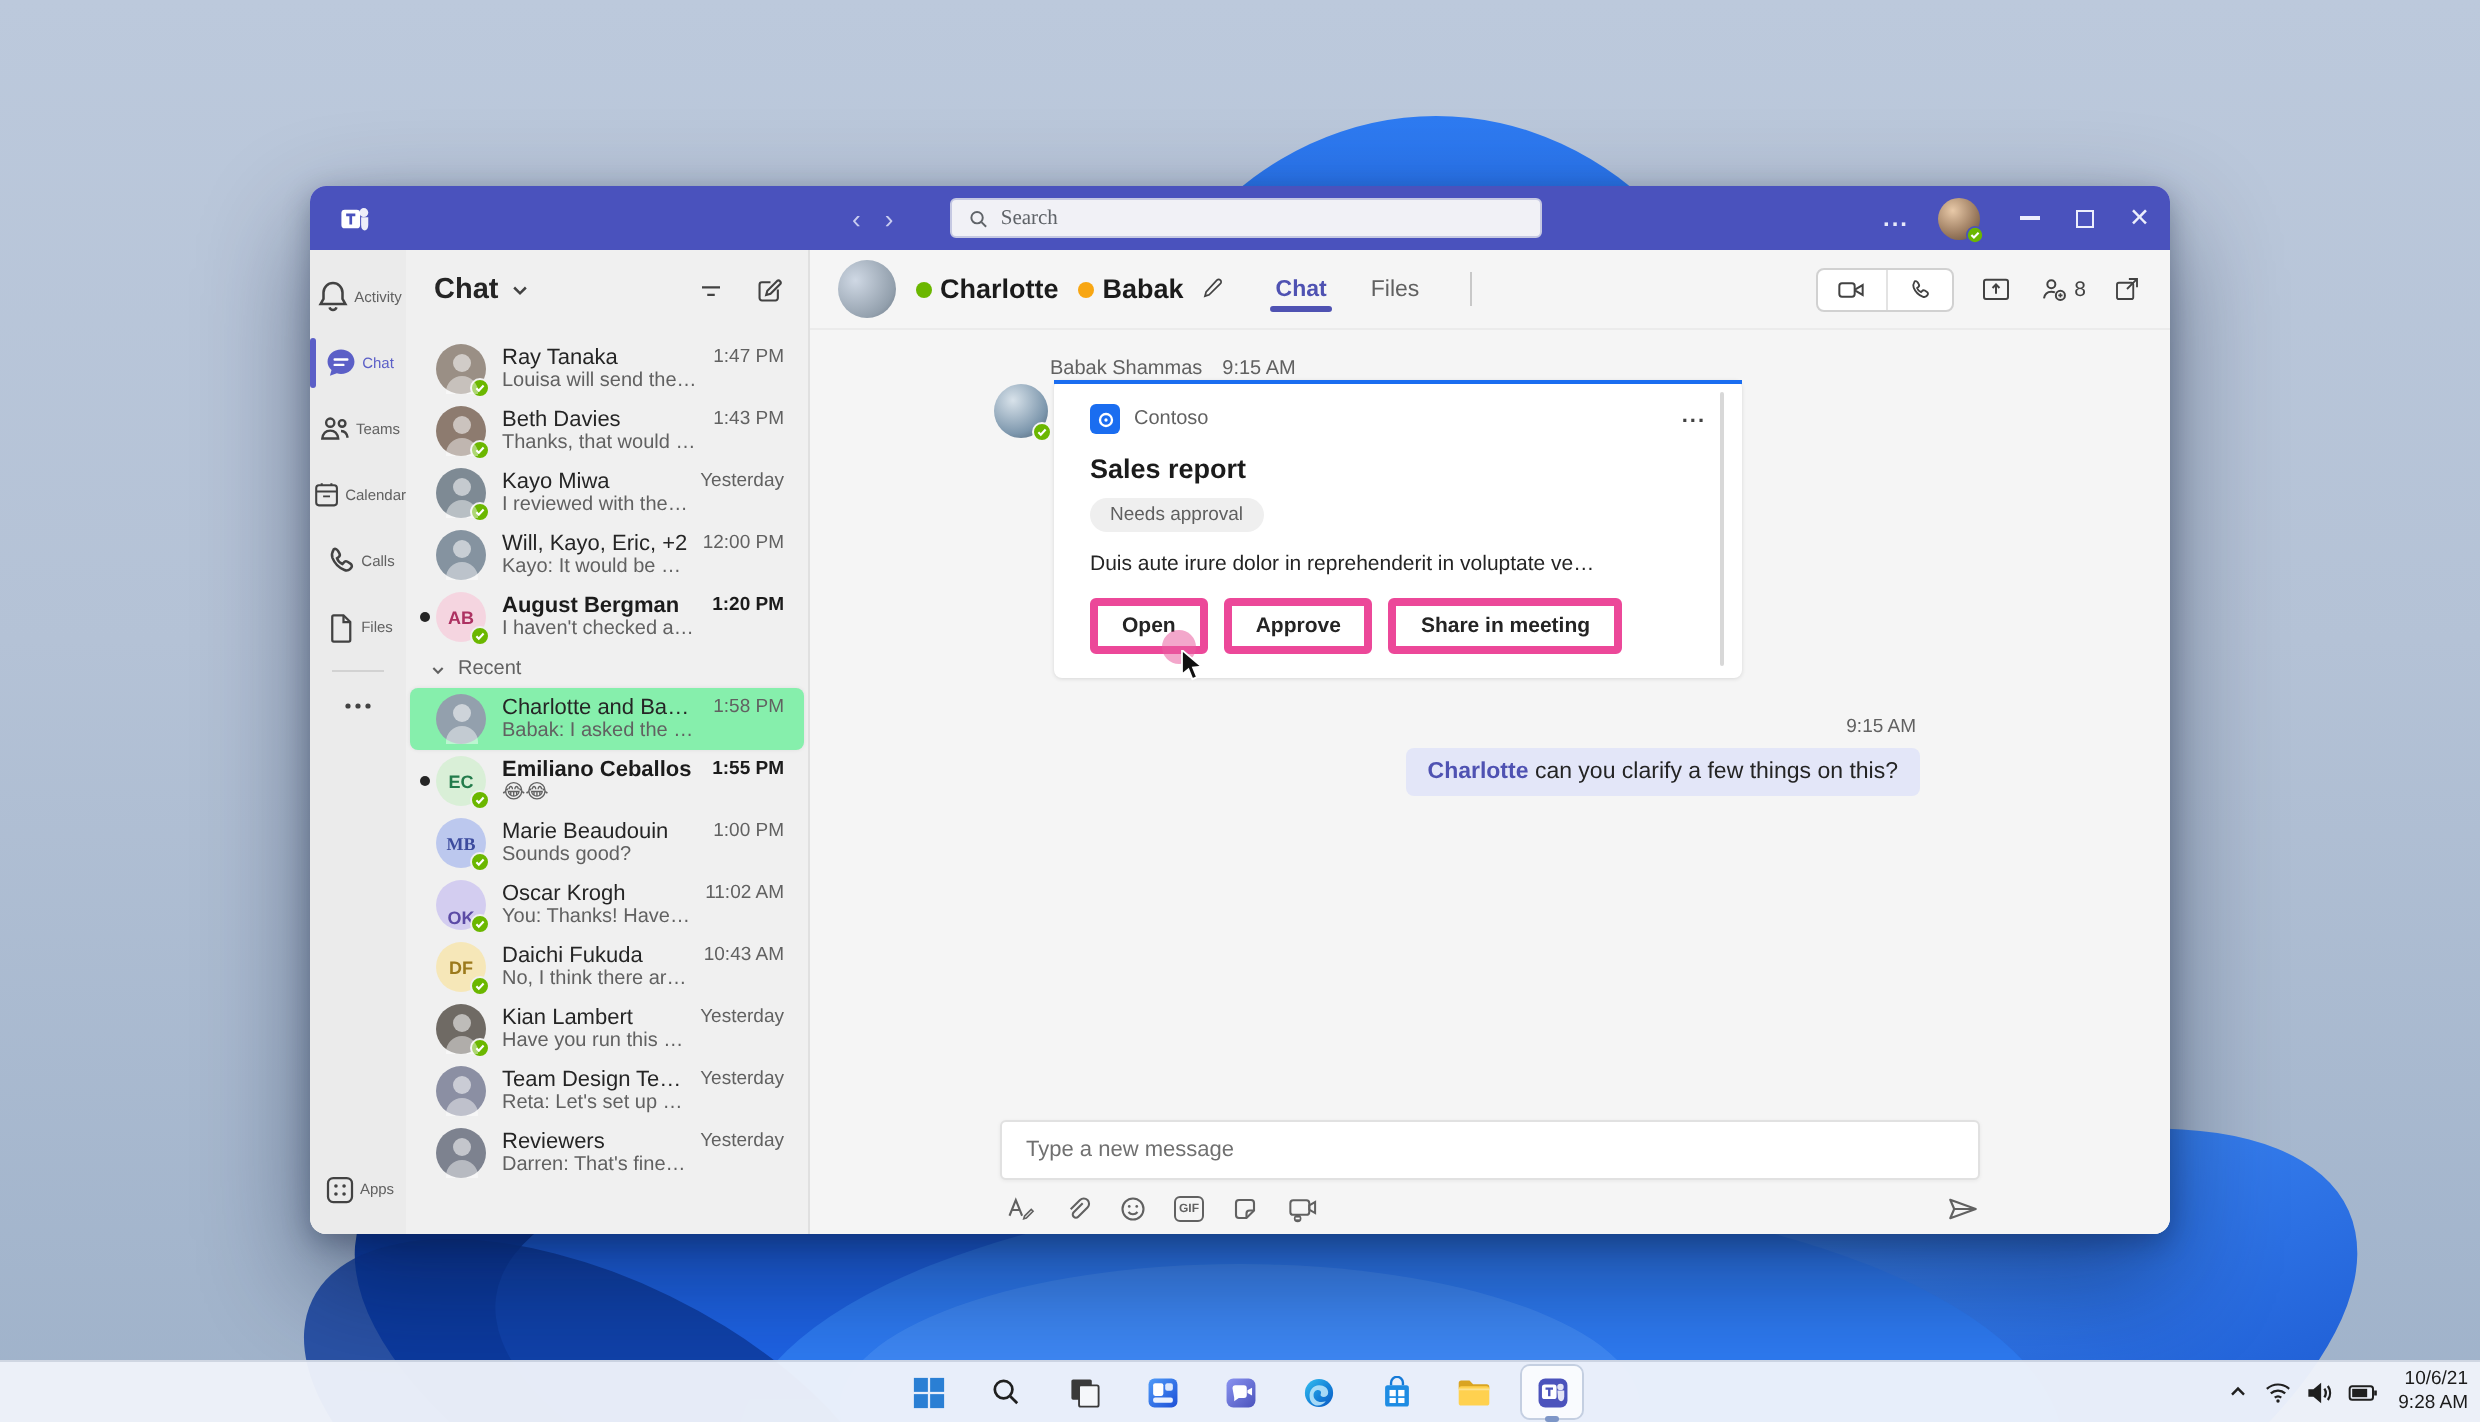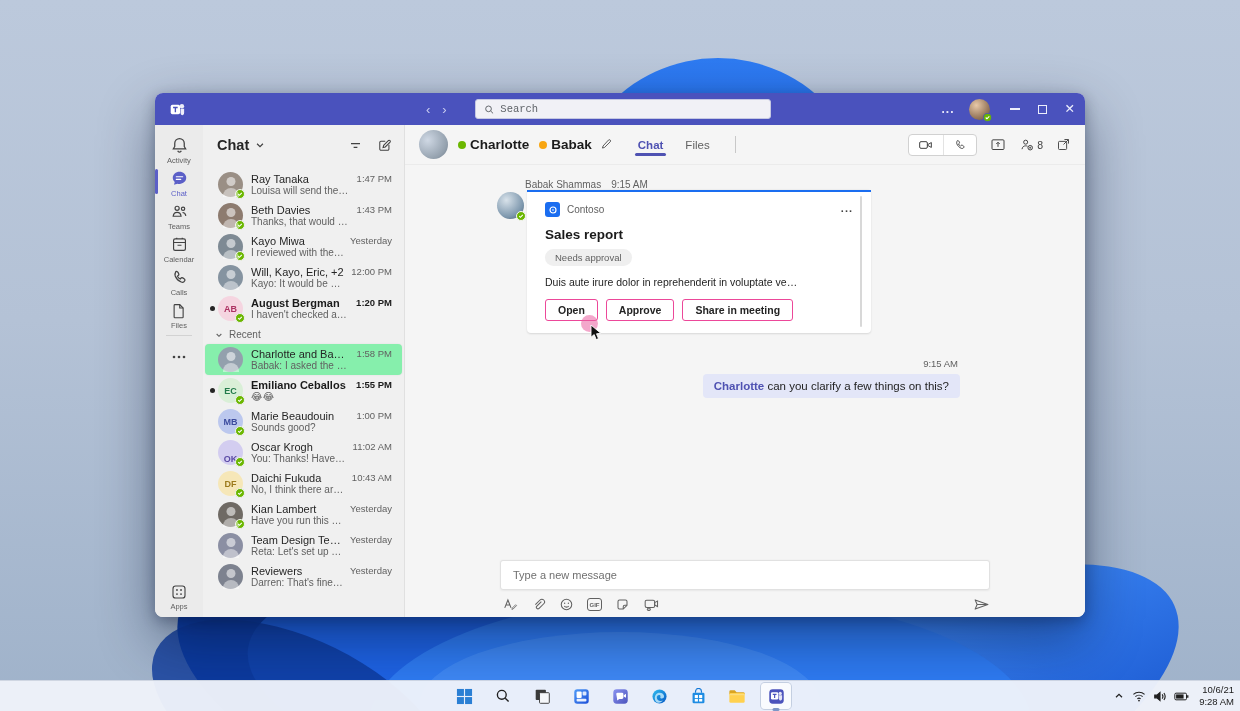"Search" .search-pill input { font-family: Liberation Mono, monospace -> Liberation Serif, serif }
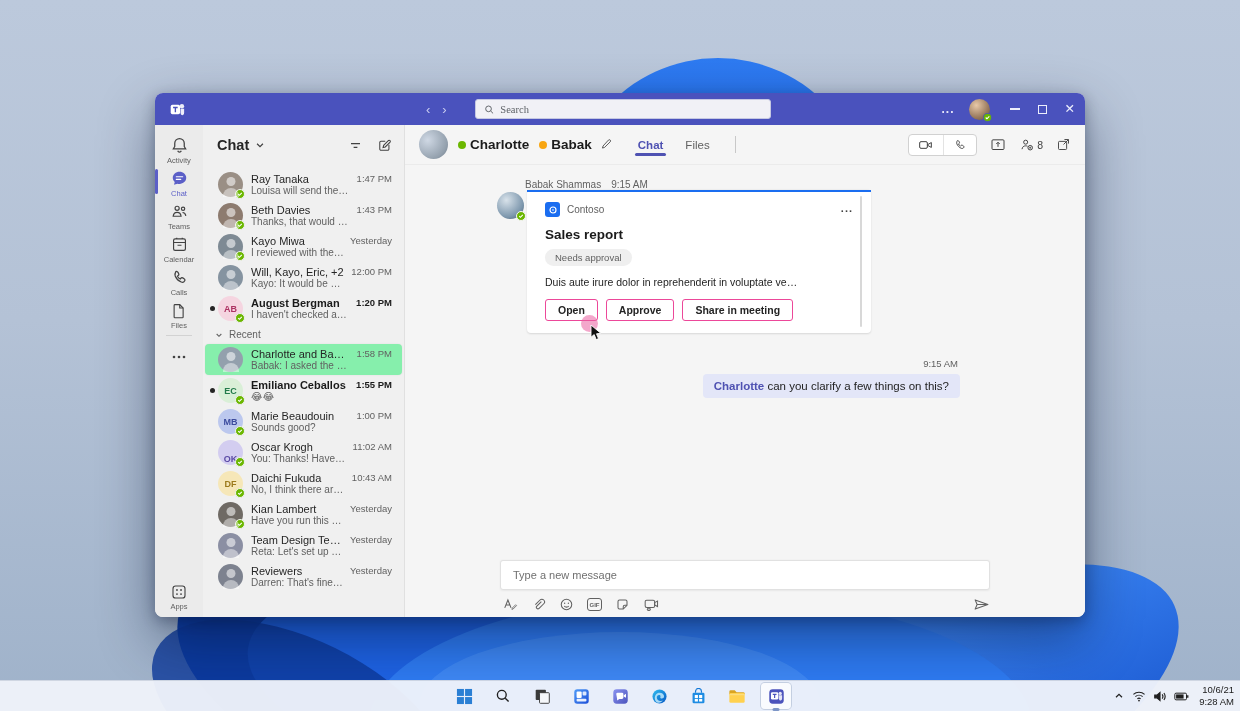"Activity" .rail-item { flex-direction: column -> row; justify-content: flex-end -> center }
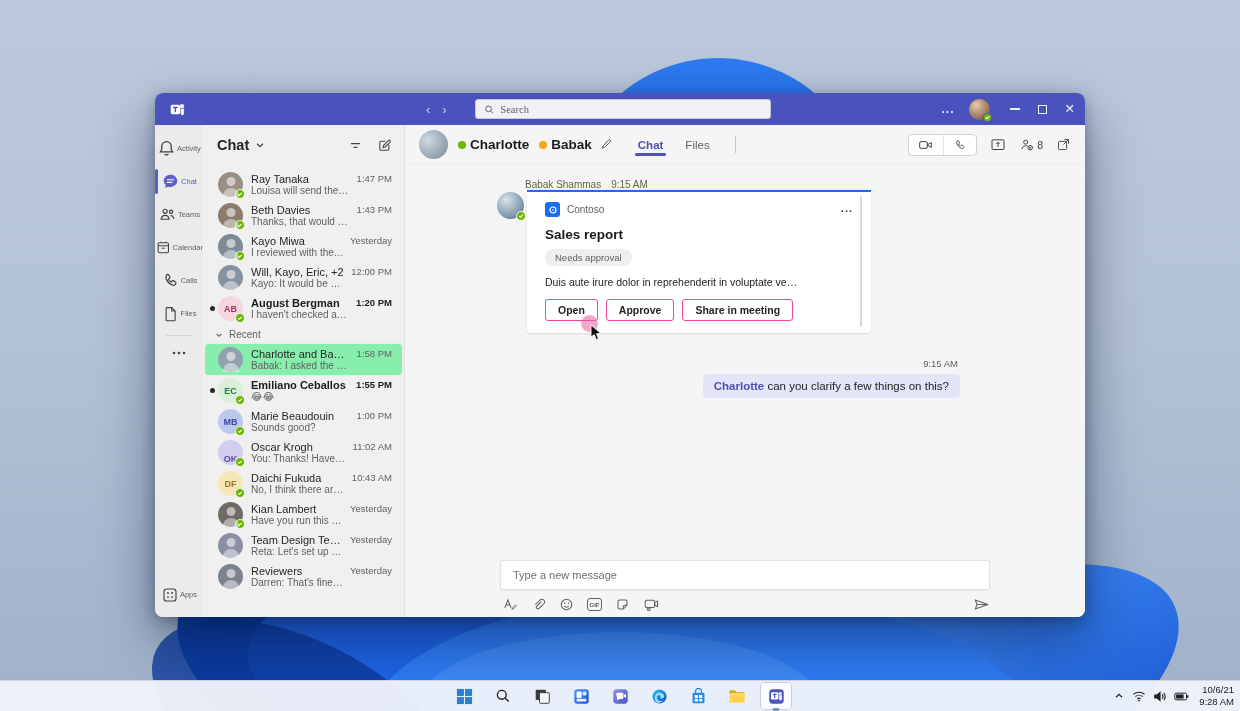"Open" .cbtn { border: 1px solid #ec4899 -> 4px solid #ec4899 }
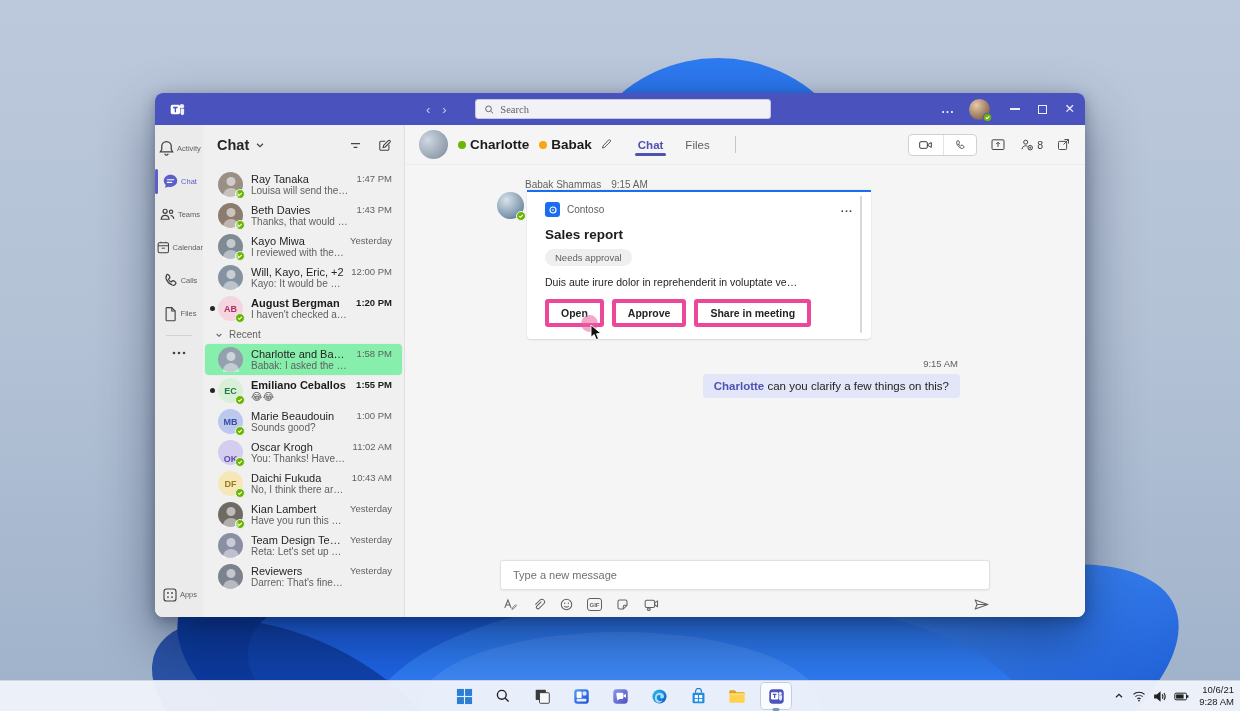"MB" span.init { font-family: none -> Liberation Serif, serif }
